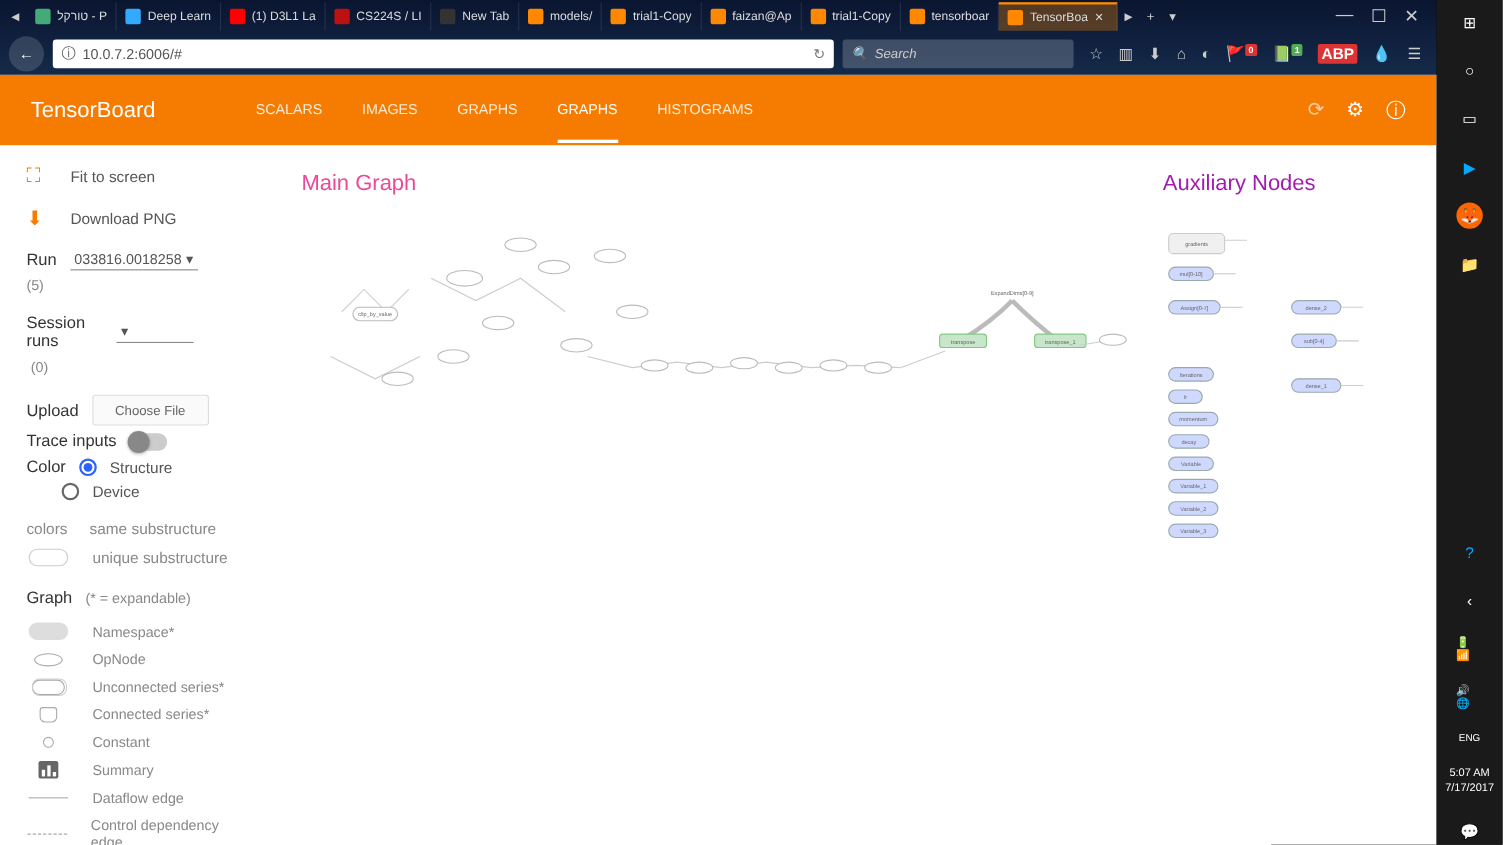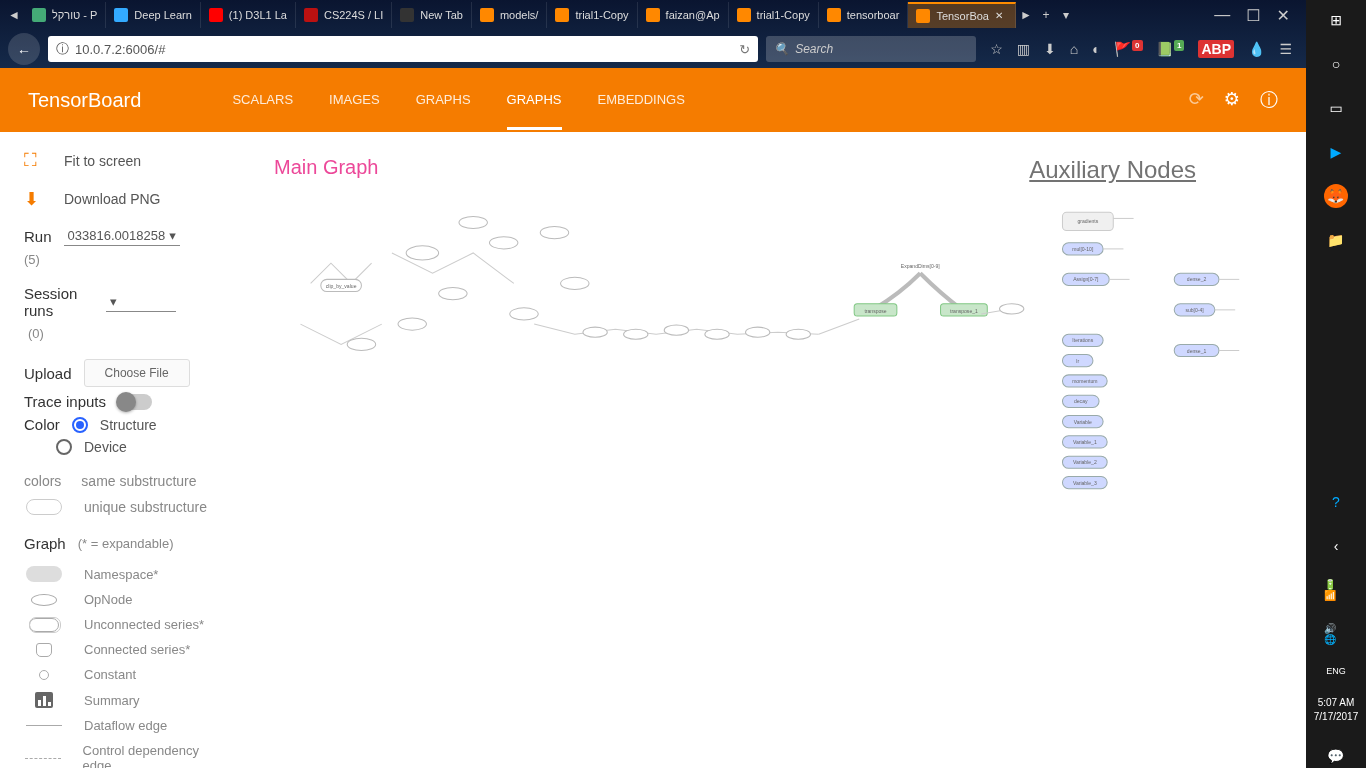"HISTOGRAMS" div.tb-tab { html: none -> <div>HISTOGRAMS</div> }
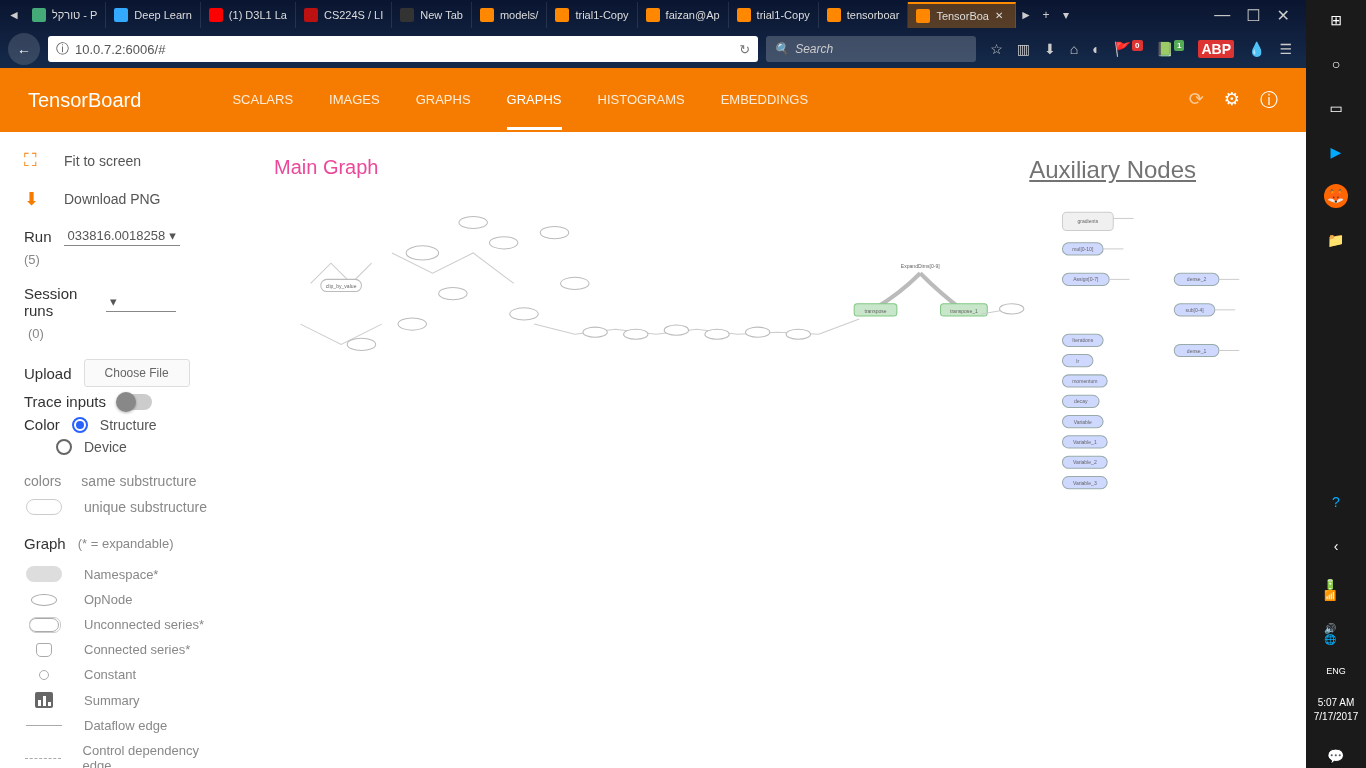"EMBEDDINGS" div.tb-tab { html: <div>EMBEDDINGS</div> -> none }
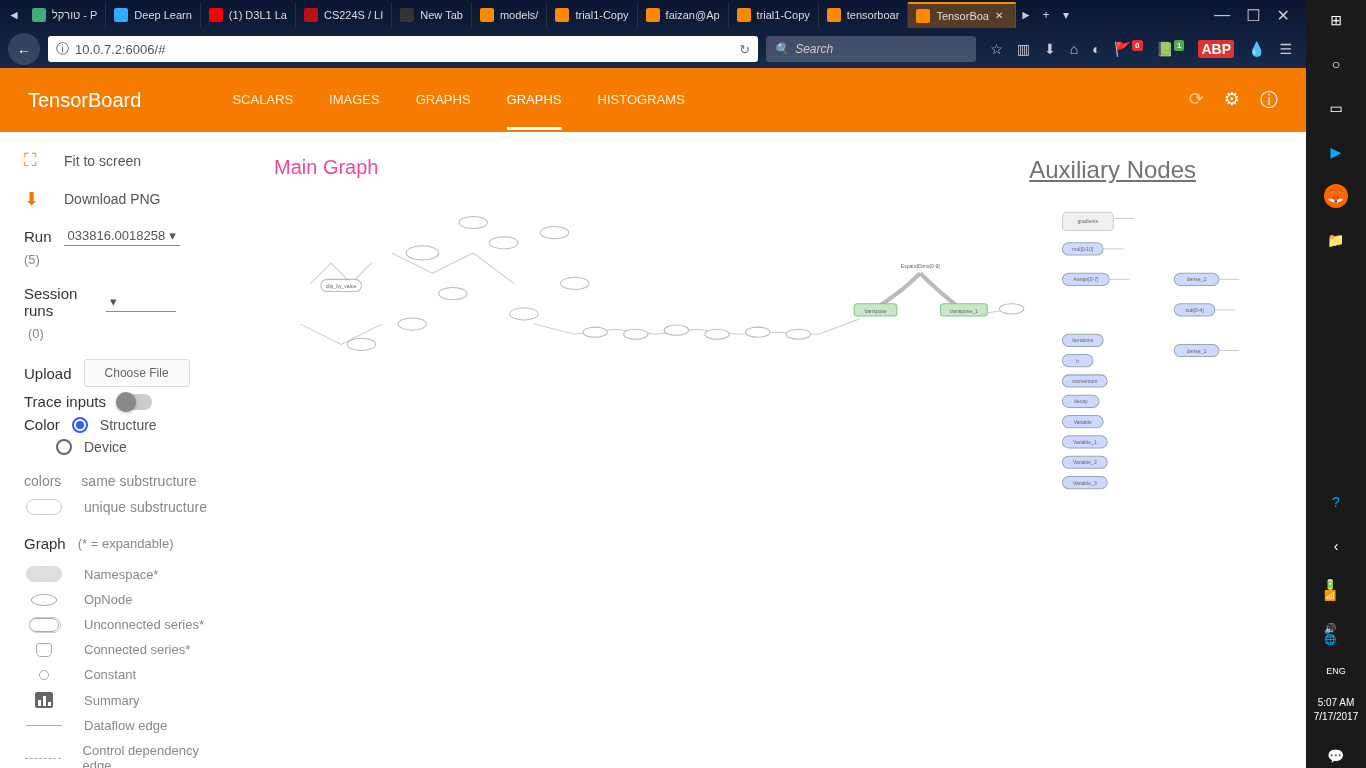"Auxiliary Nodes" .aux-title { color: #737373 -> #a21caf; font-size: 24px -> 20px; text-decoration: underline -> none }
